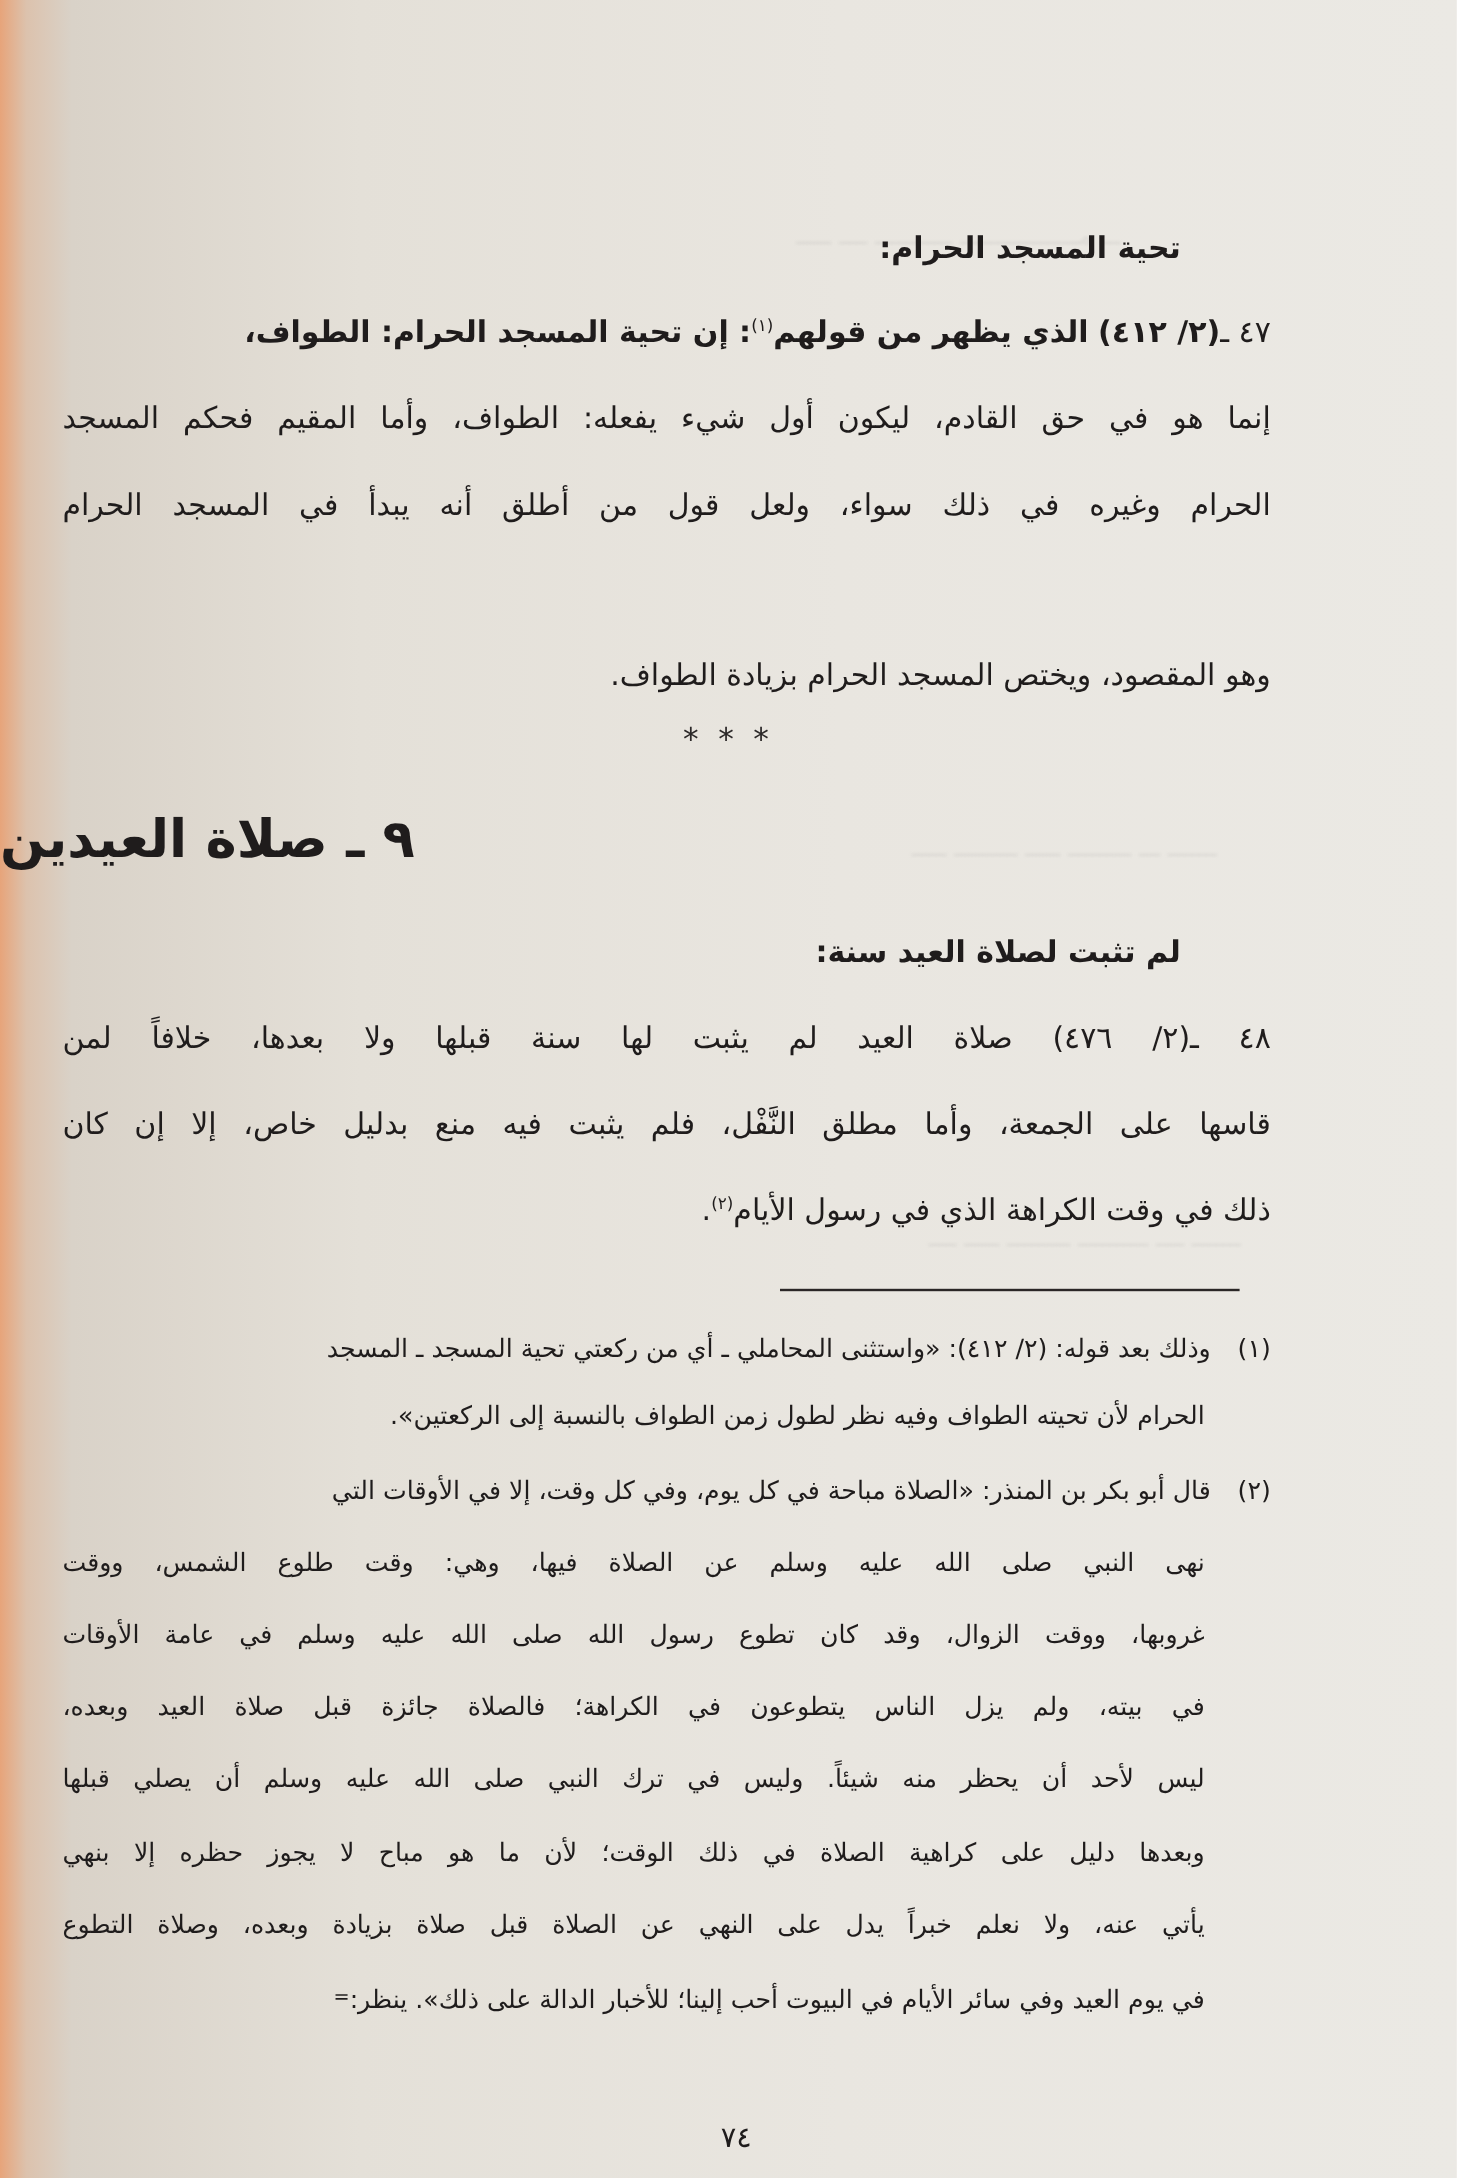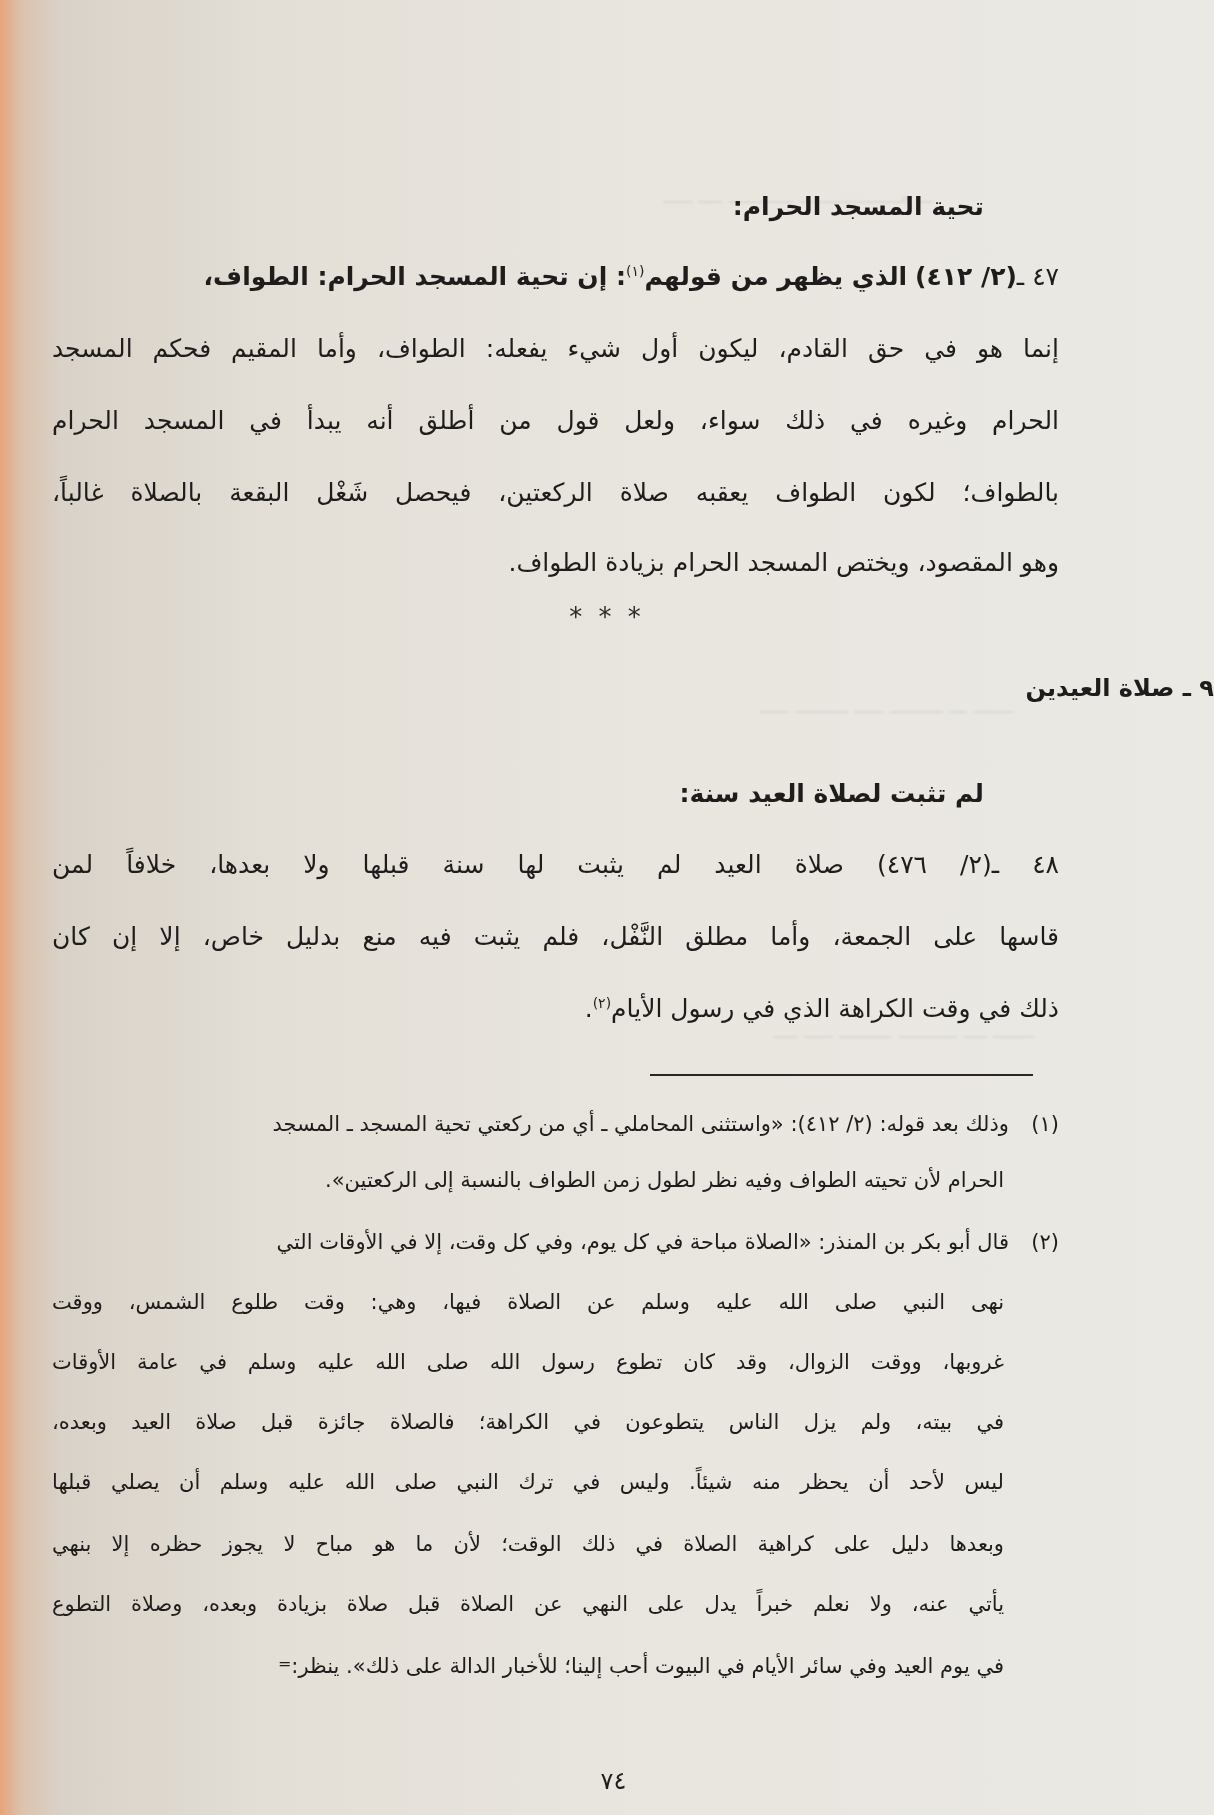"بالطواف؛ لكون الطواف يعقبه صلاة" div.line { html: <div>بالطواف؛ لكون الطواف يعقبه صلاة الركعتين، فيحصل شَغْل البقعة بالصلاة غالباً،</div> -> none }
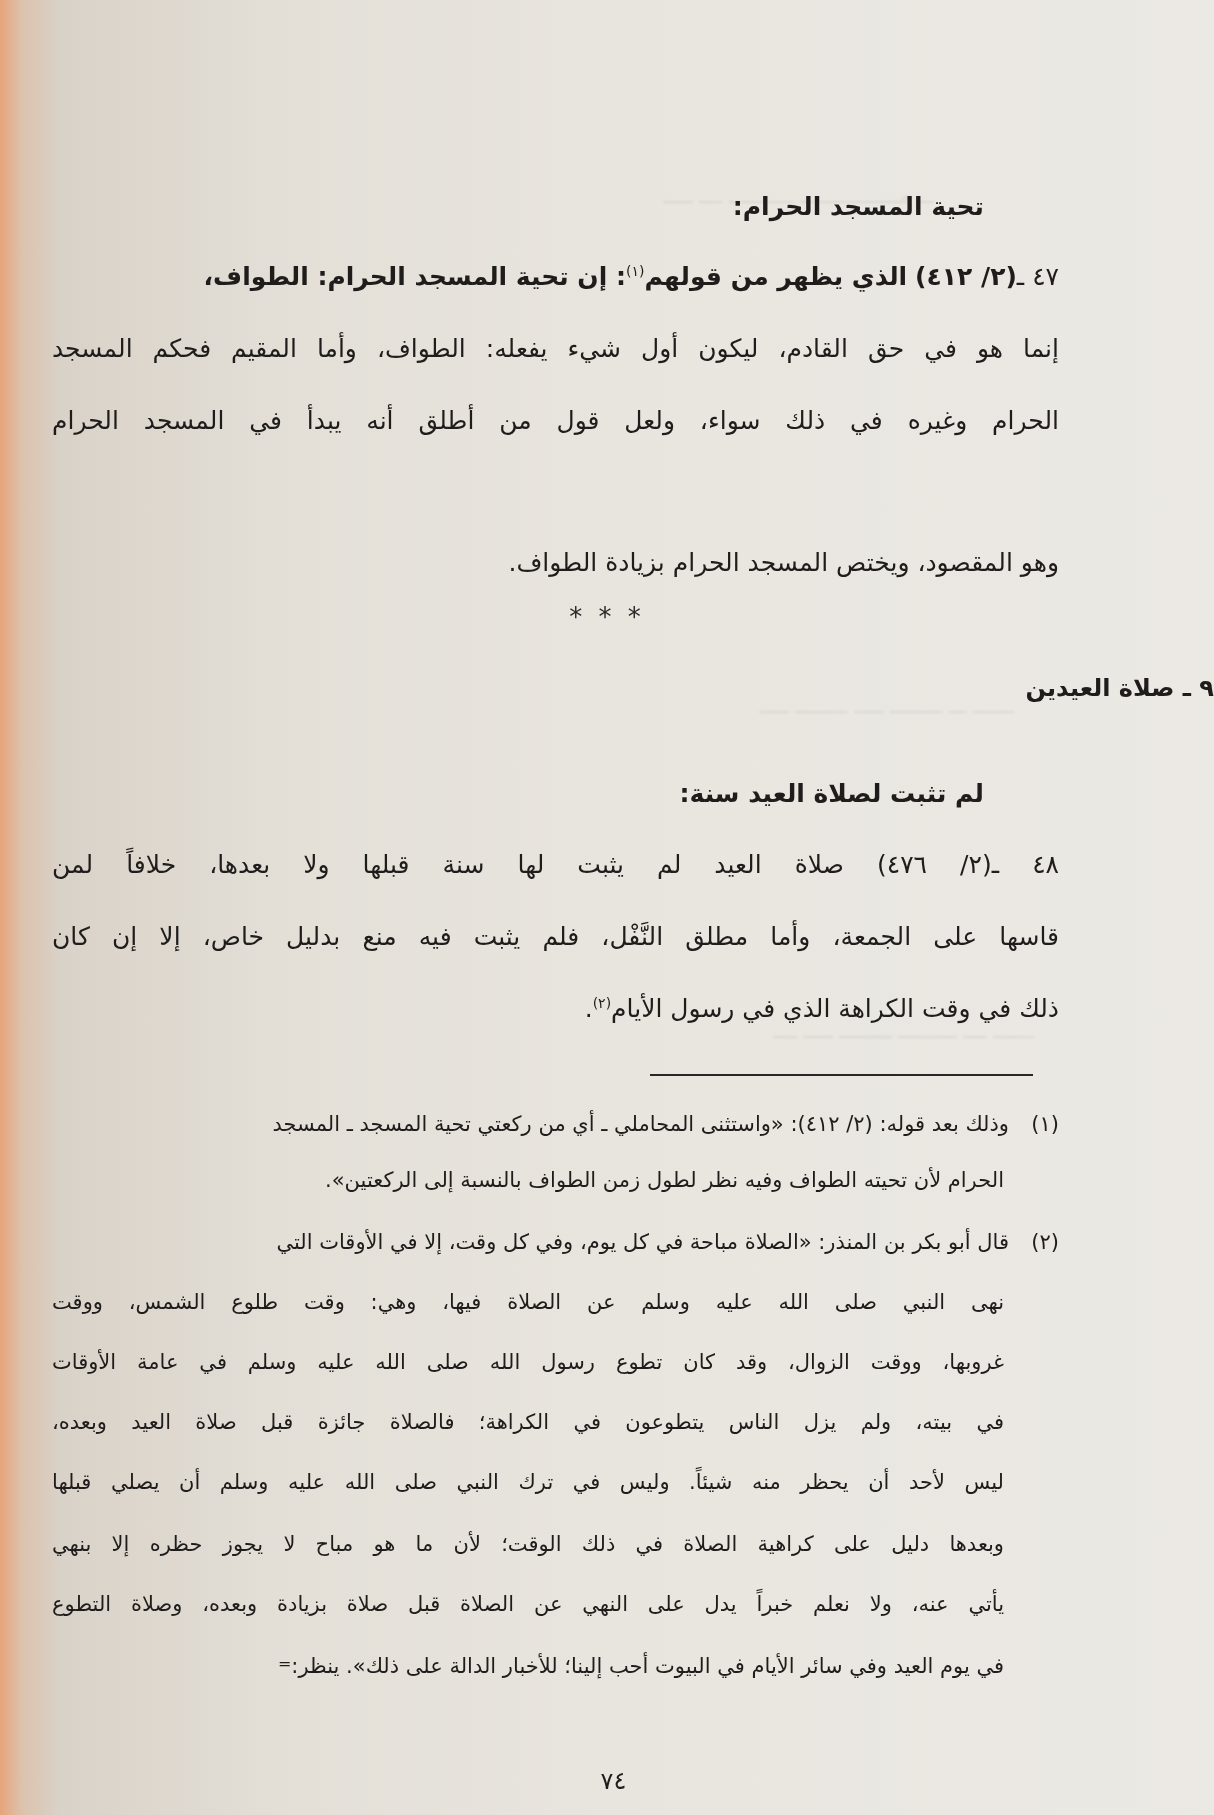"٩ ـ صلاة العيدين" .chapter { font-size: 24px -> 44px; text-align: right -> left }
